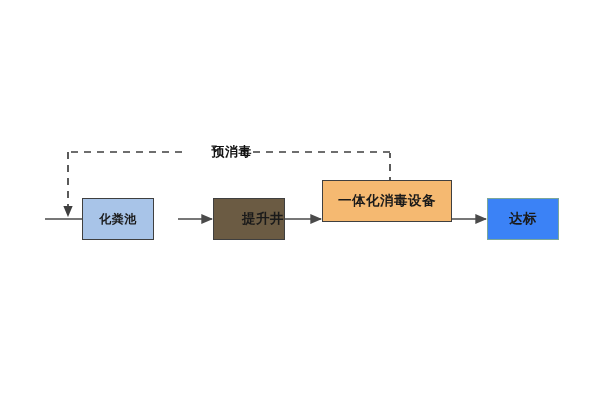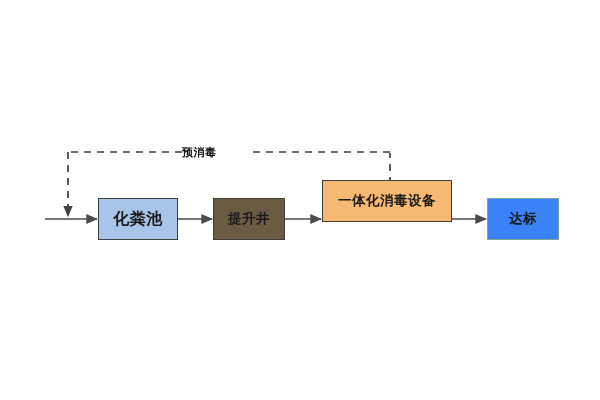"预消毒" #label-pre-disinfection { font-size: 11px -> 13px; justify-content: flex-start -> flex-end }
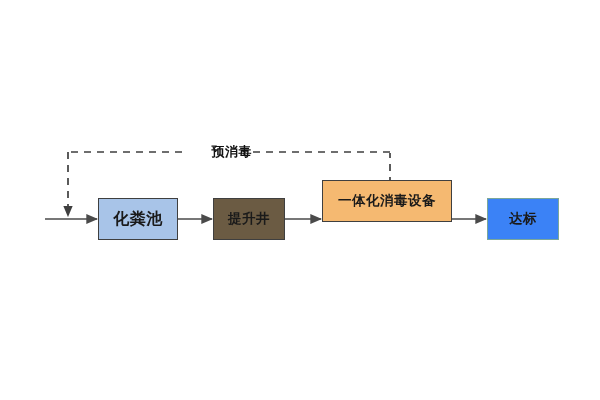"化粪池" #node-septic-tank { font-size: 16px -> 12px; left: 98px -> 82px; width: 80px -> 72px }
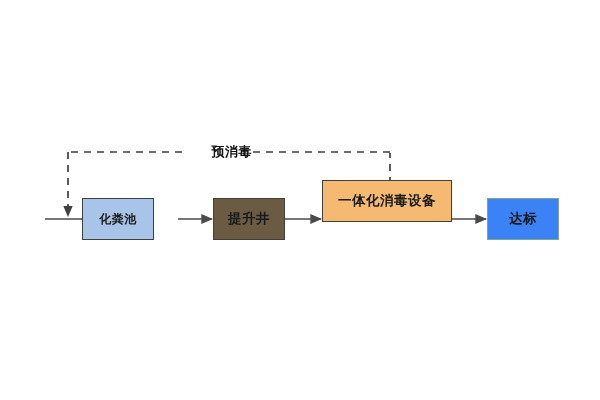"提升井" #node-lift-well { justify-content: none -> flex-end }
